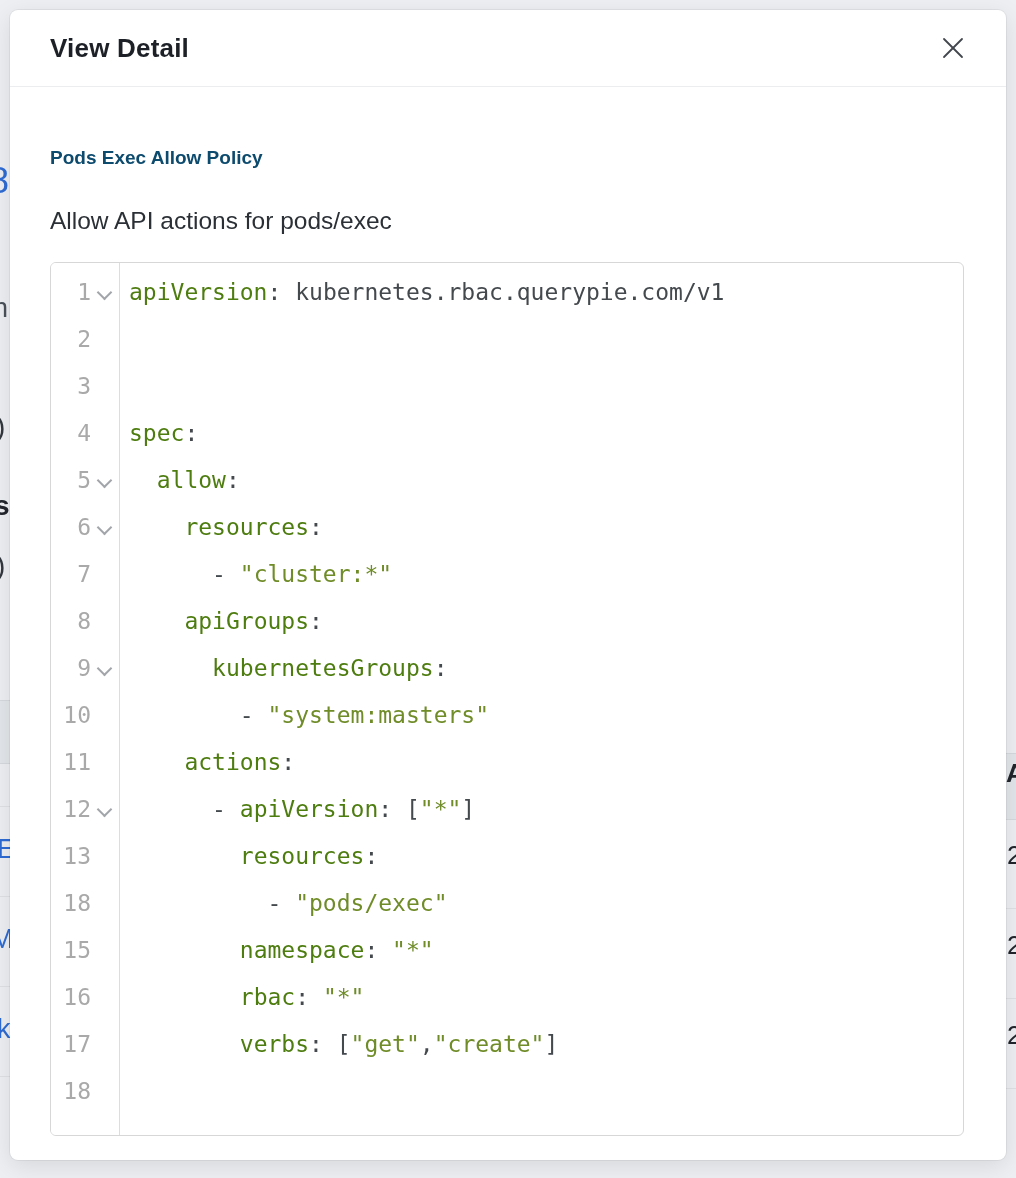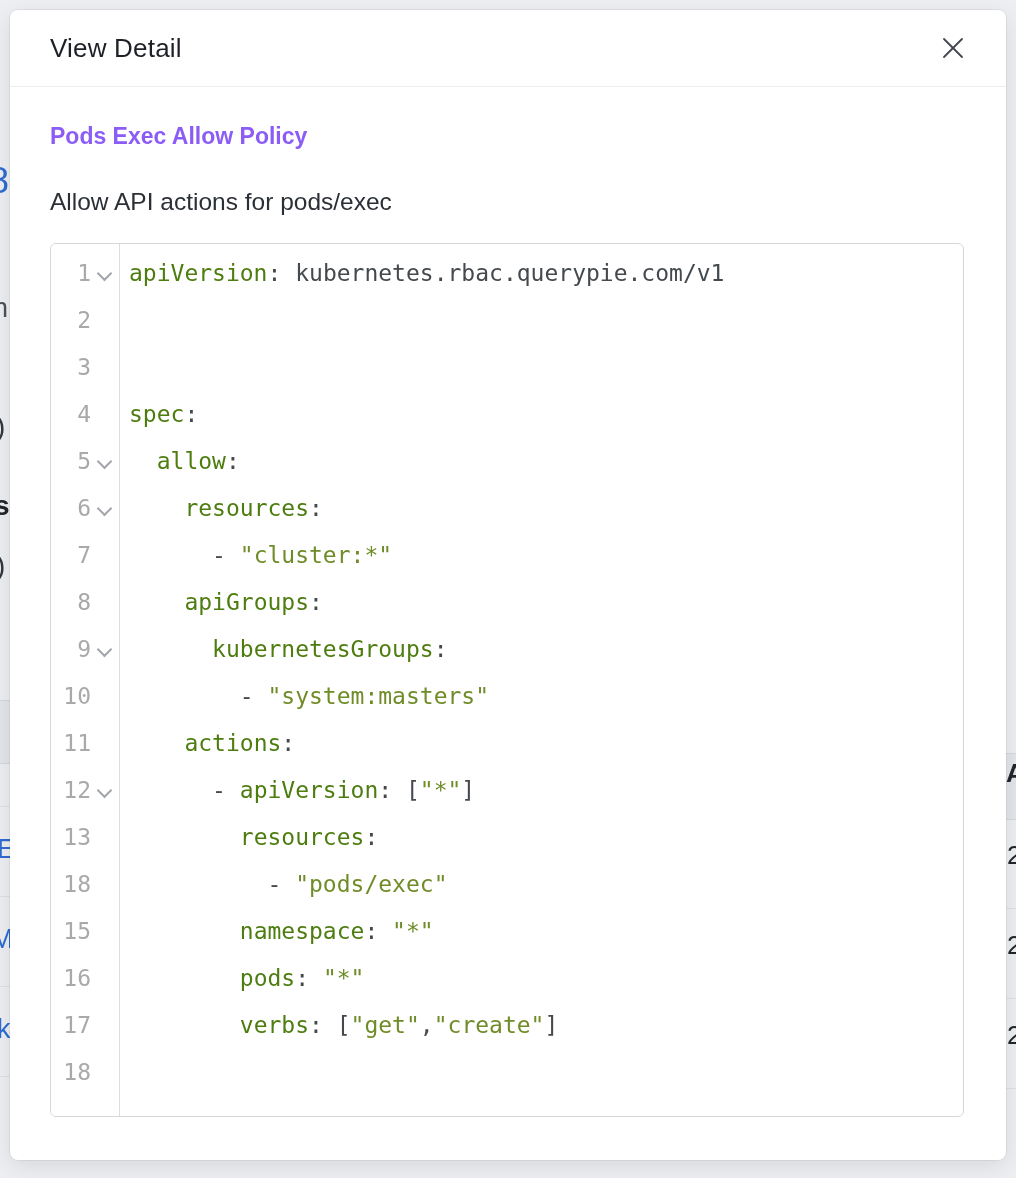"View Detail" .modal-title { font-weight: 400 -> 700 }
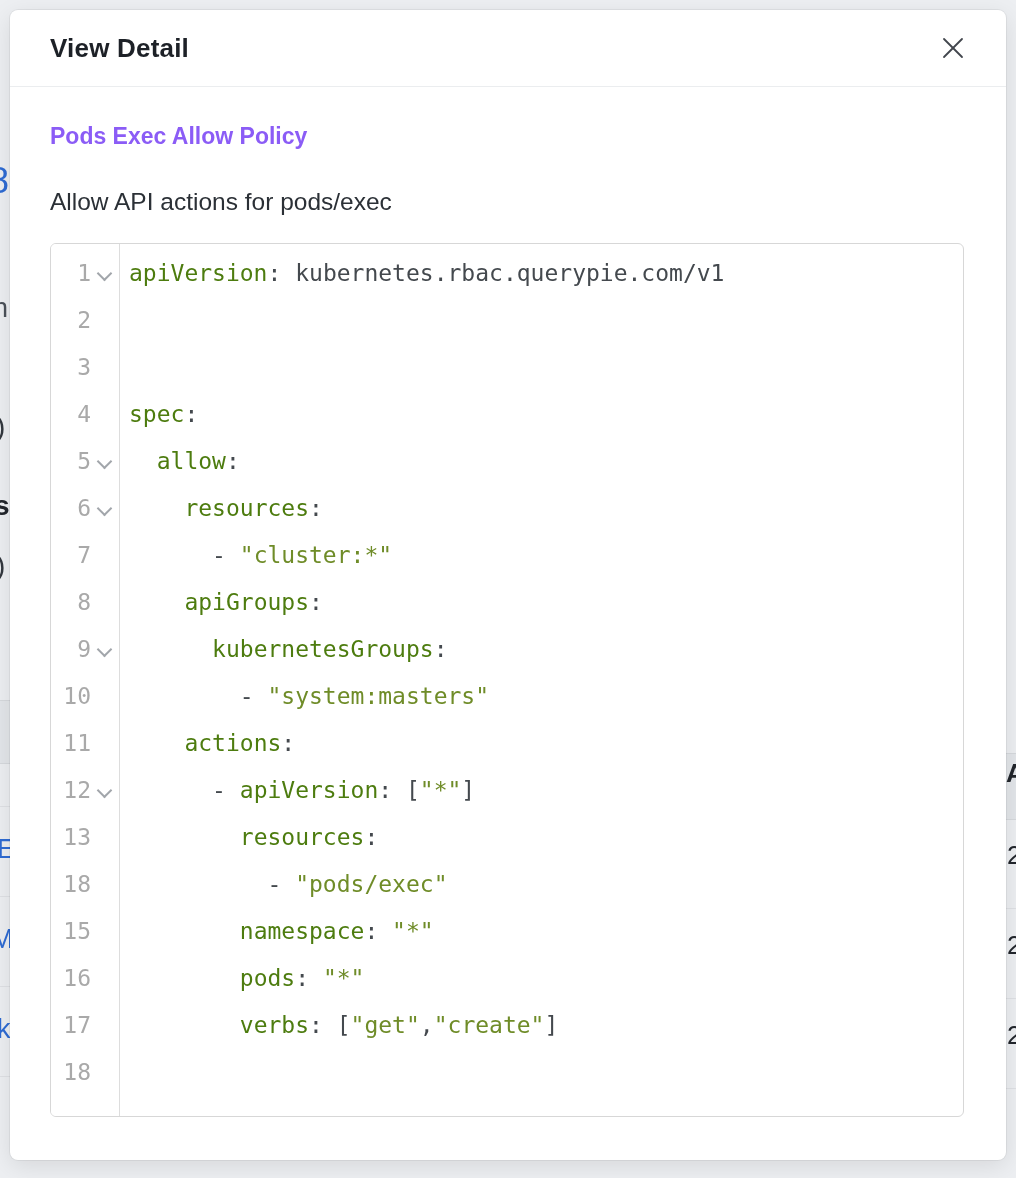"Pods Exec Allow Policy" .policy-name { color: #8b5cf6 -> #0c4a6e; font-size: 23px -> 19px; margin-top: 36px -> 60px }
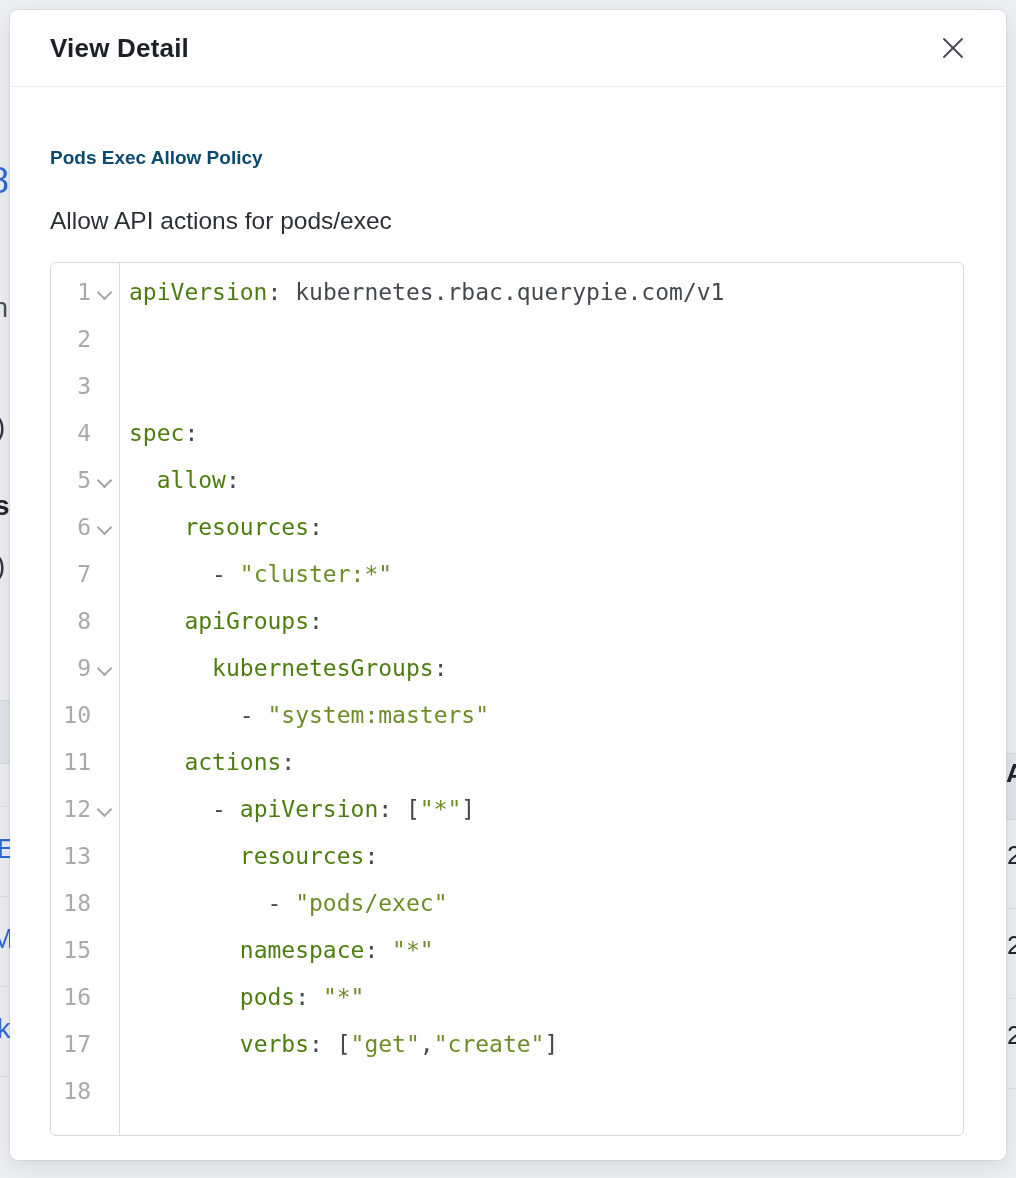"pods" span.tok-key { text: pods -> rbac }
